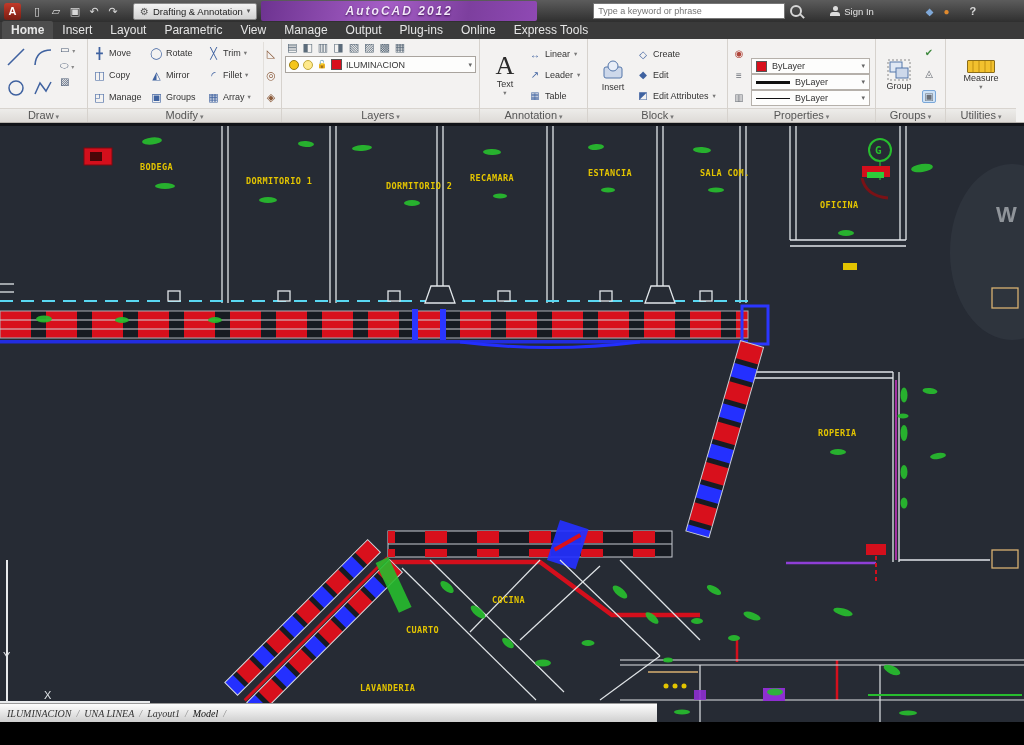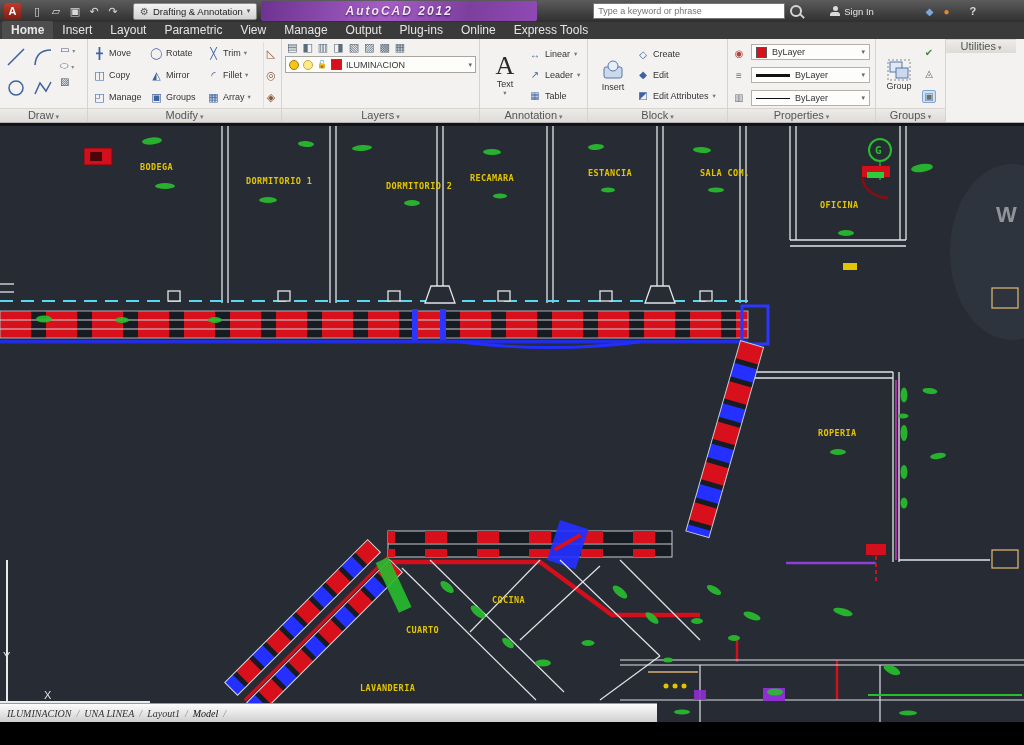"ByLayer" .proprows { justify-content: space-between -> flex-end }
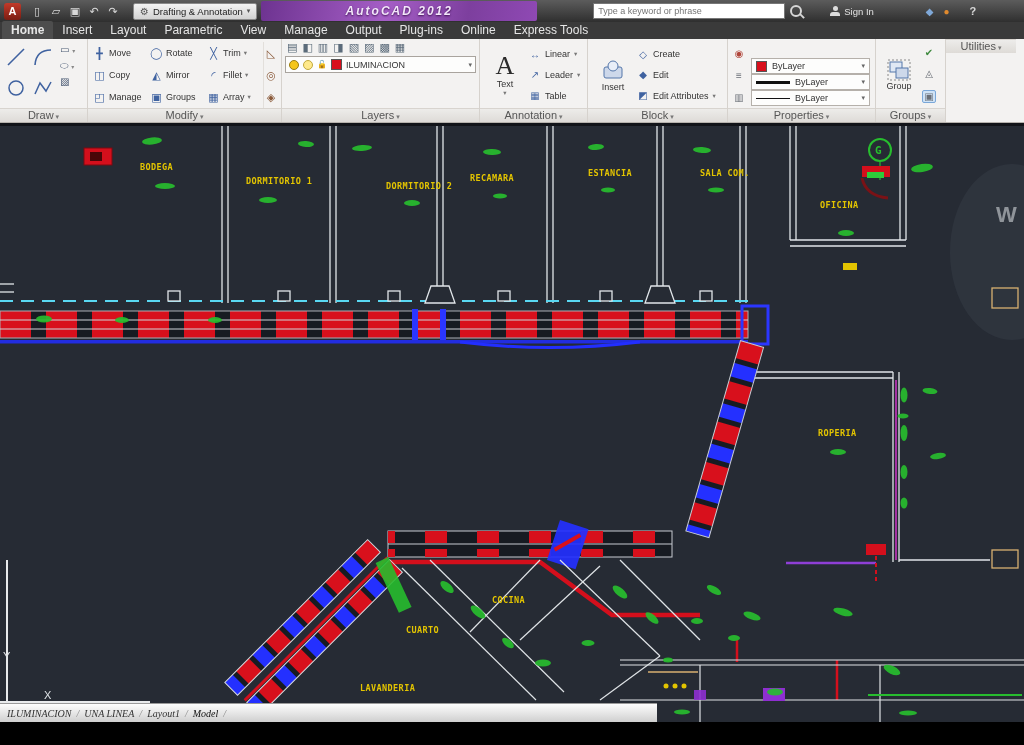"Measure" div.pbody { html: none -> <div> <div> <span></span> <span>Measure</span> <span>▾</span> </div> </div> }
